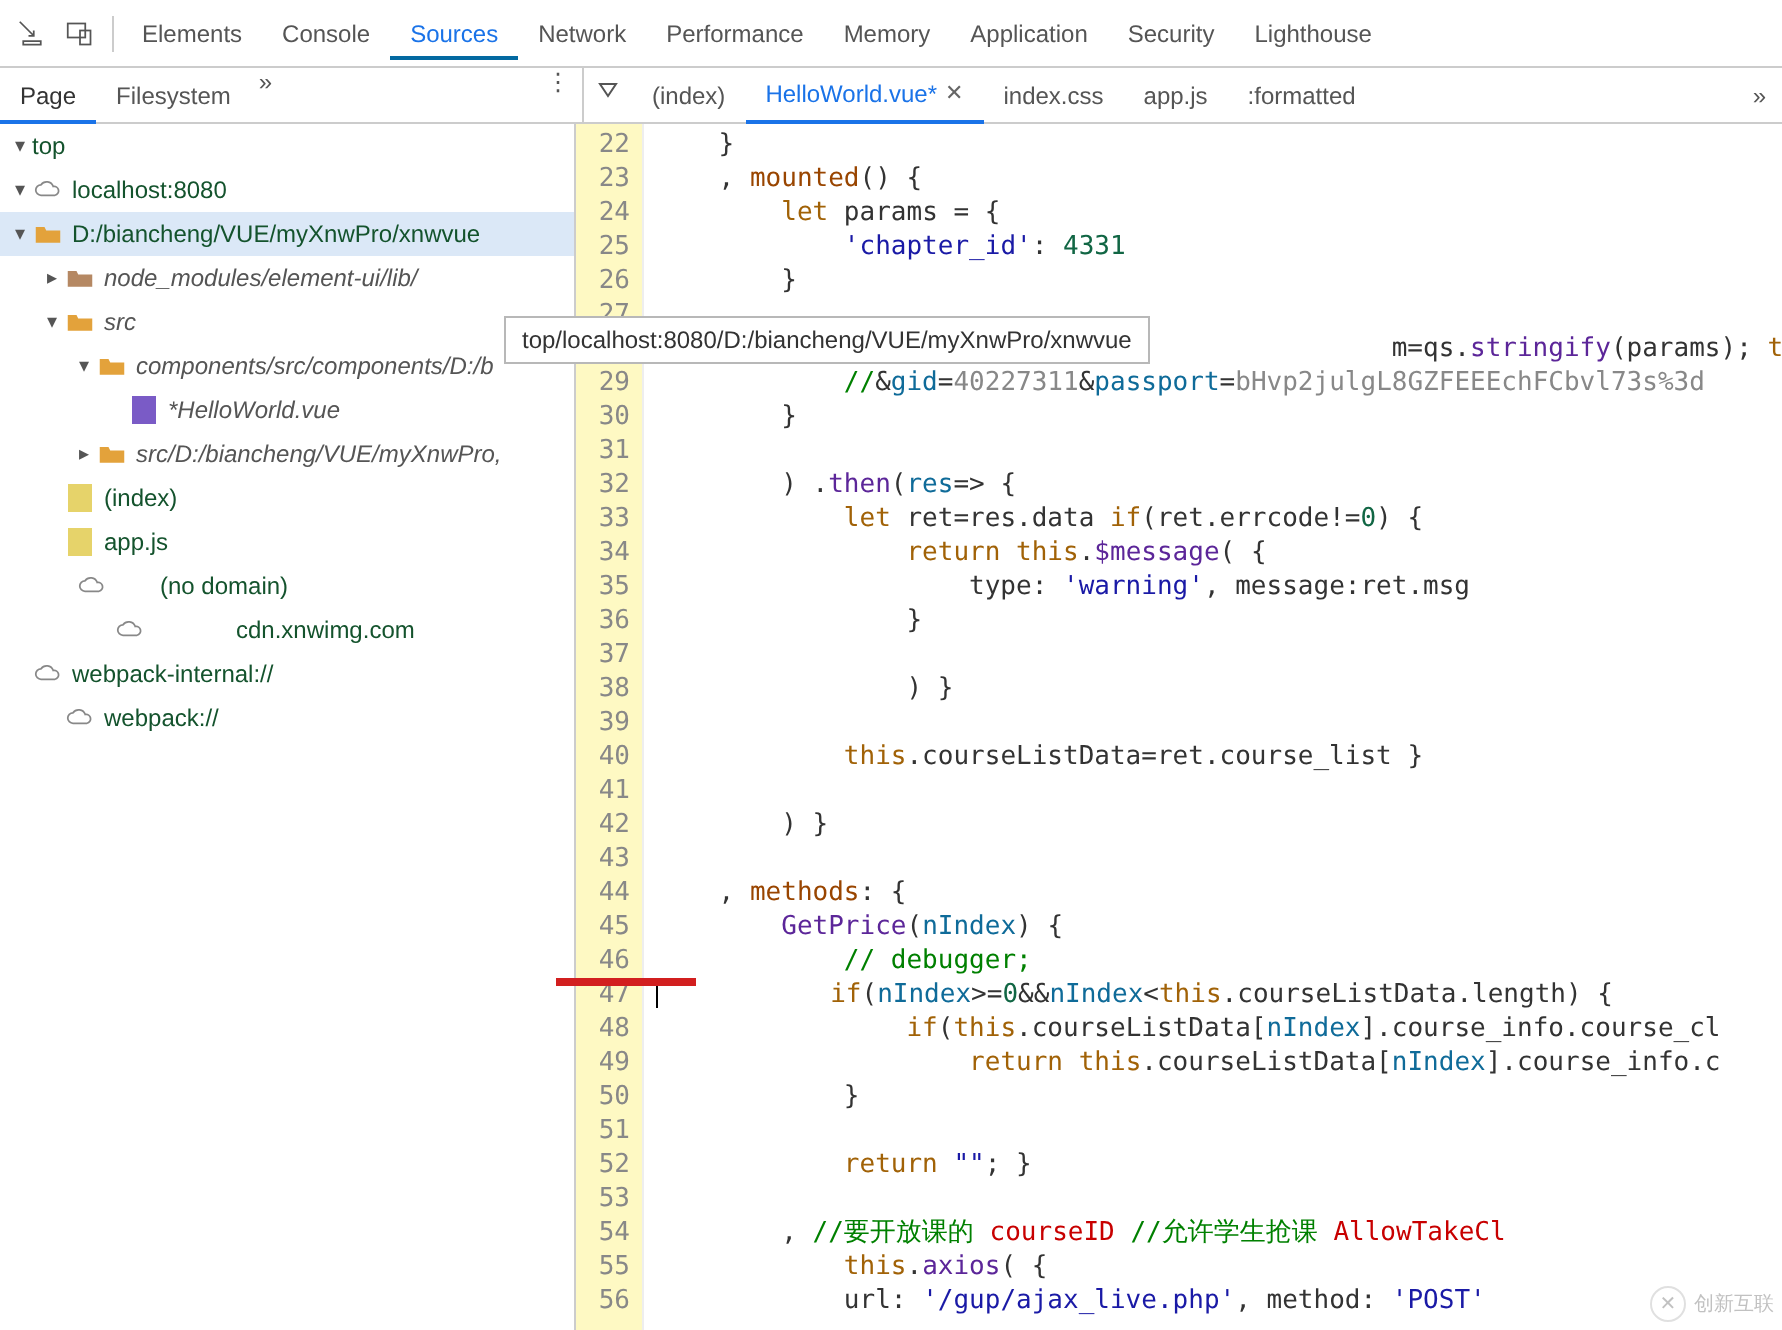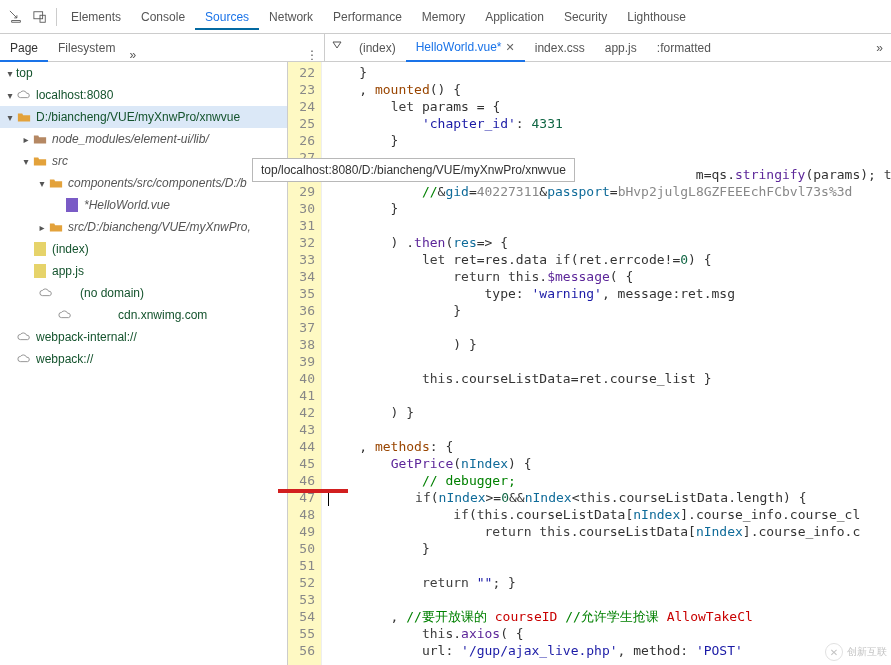"Page" .left-sub { align-items: flex-end -> flex-start; width: 325px -> 292px }
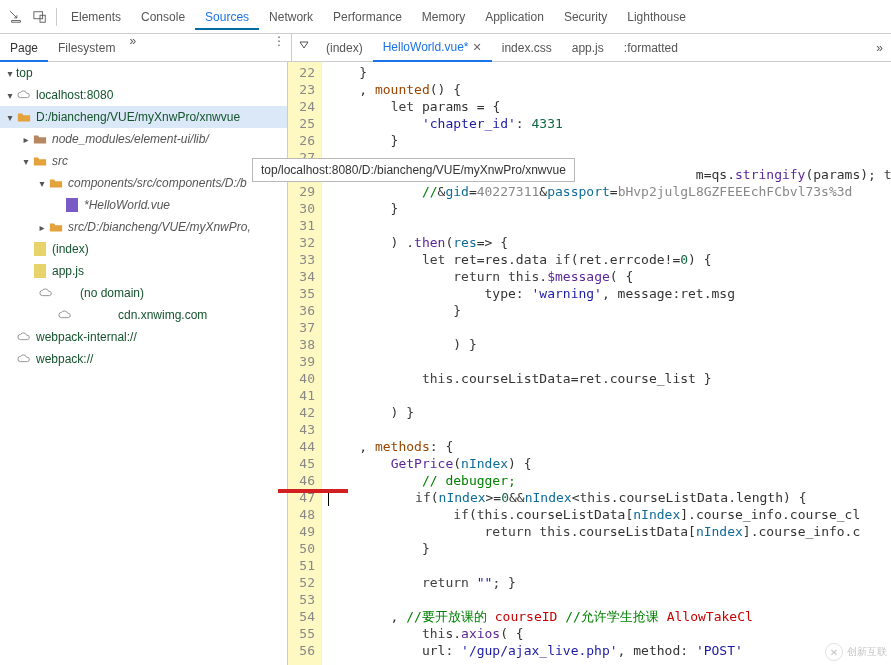"let" .tok-kw { color: #404040 -> #a16207 }
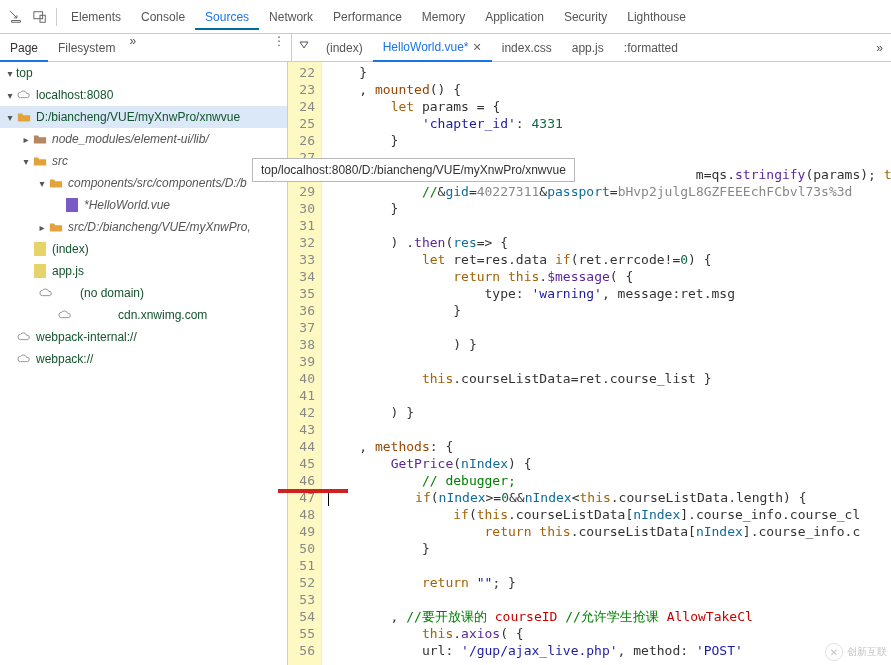"webpack://" div.row { margin-left: none -> 16px }
